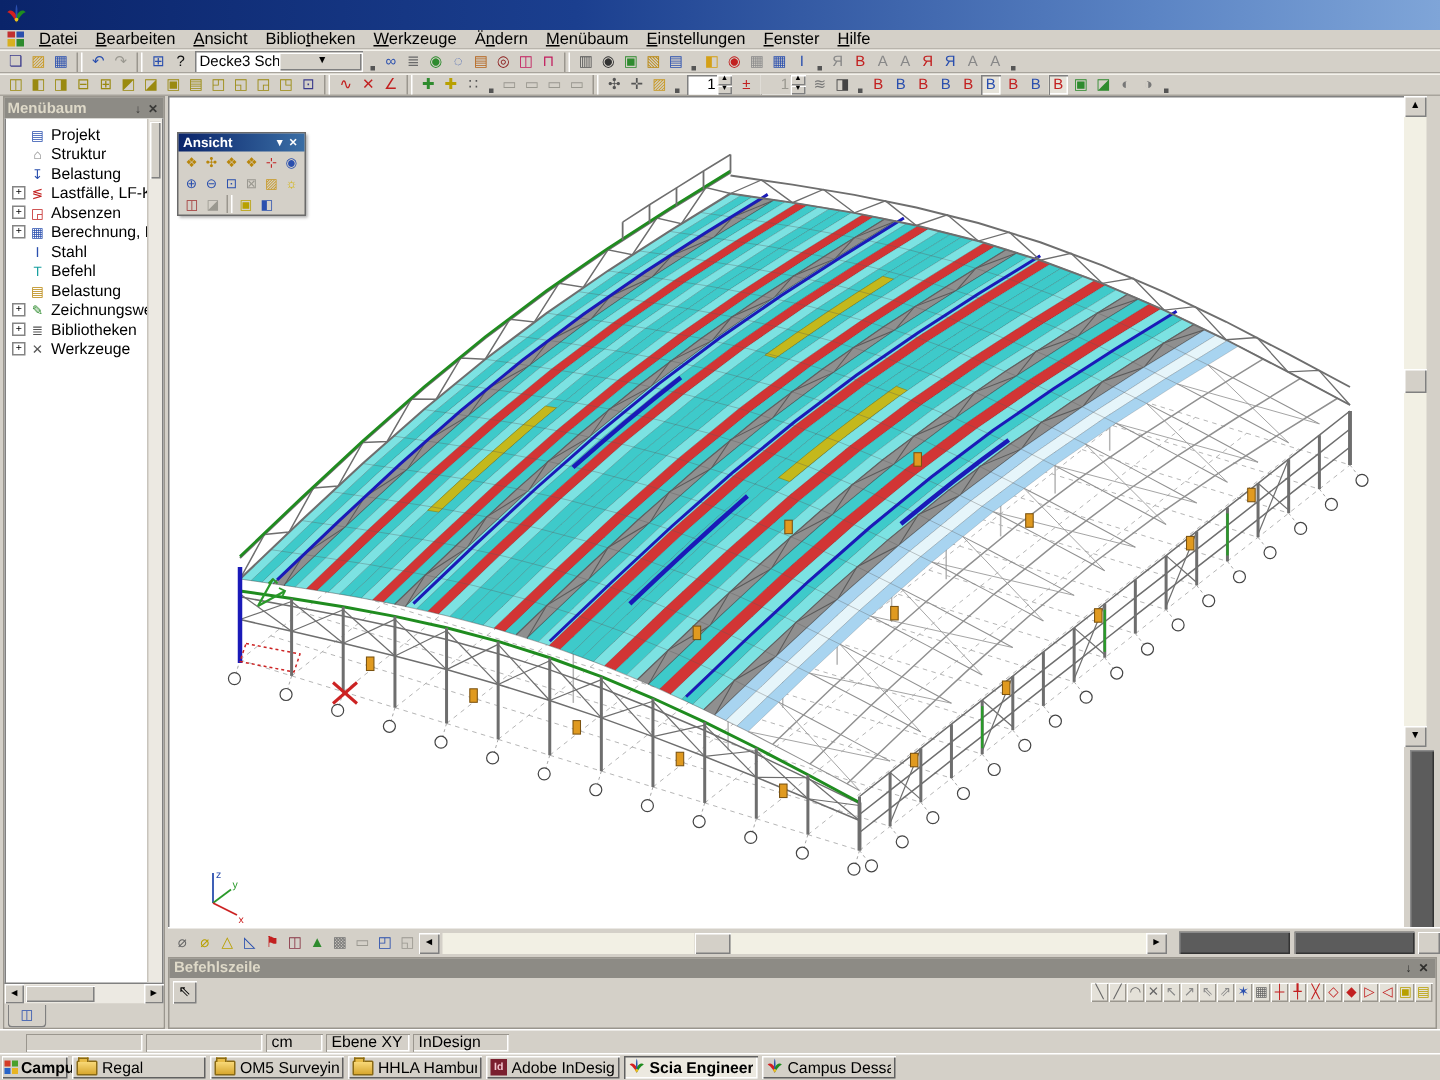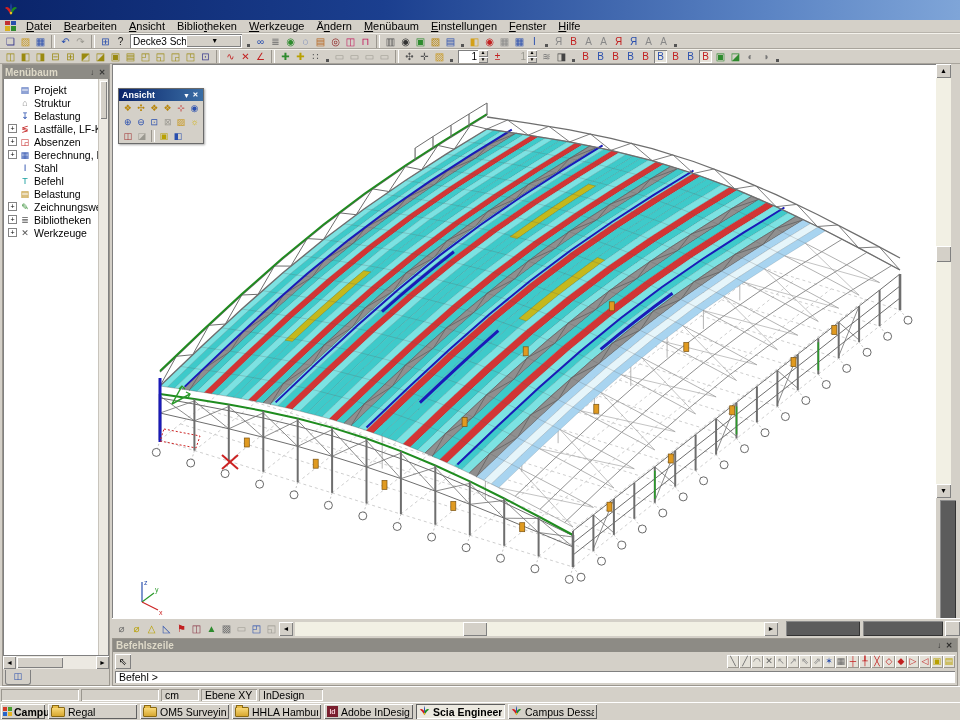"Befehl >" div { html: <div> <span>Befehl &gt;</span> </div> -> none }
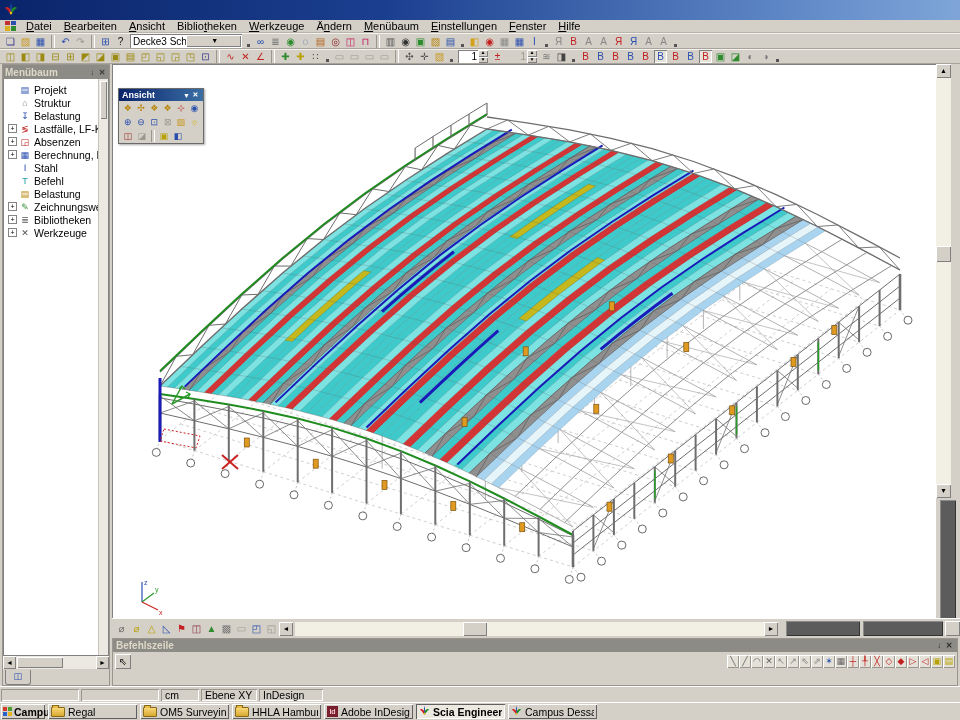"cm" #statusbar { padding: 1px 1px -> 1px 17px }
